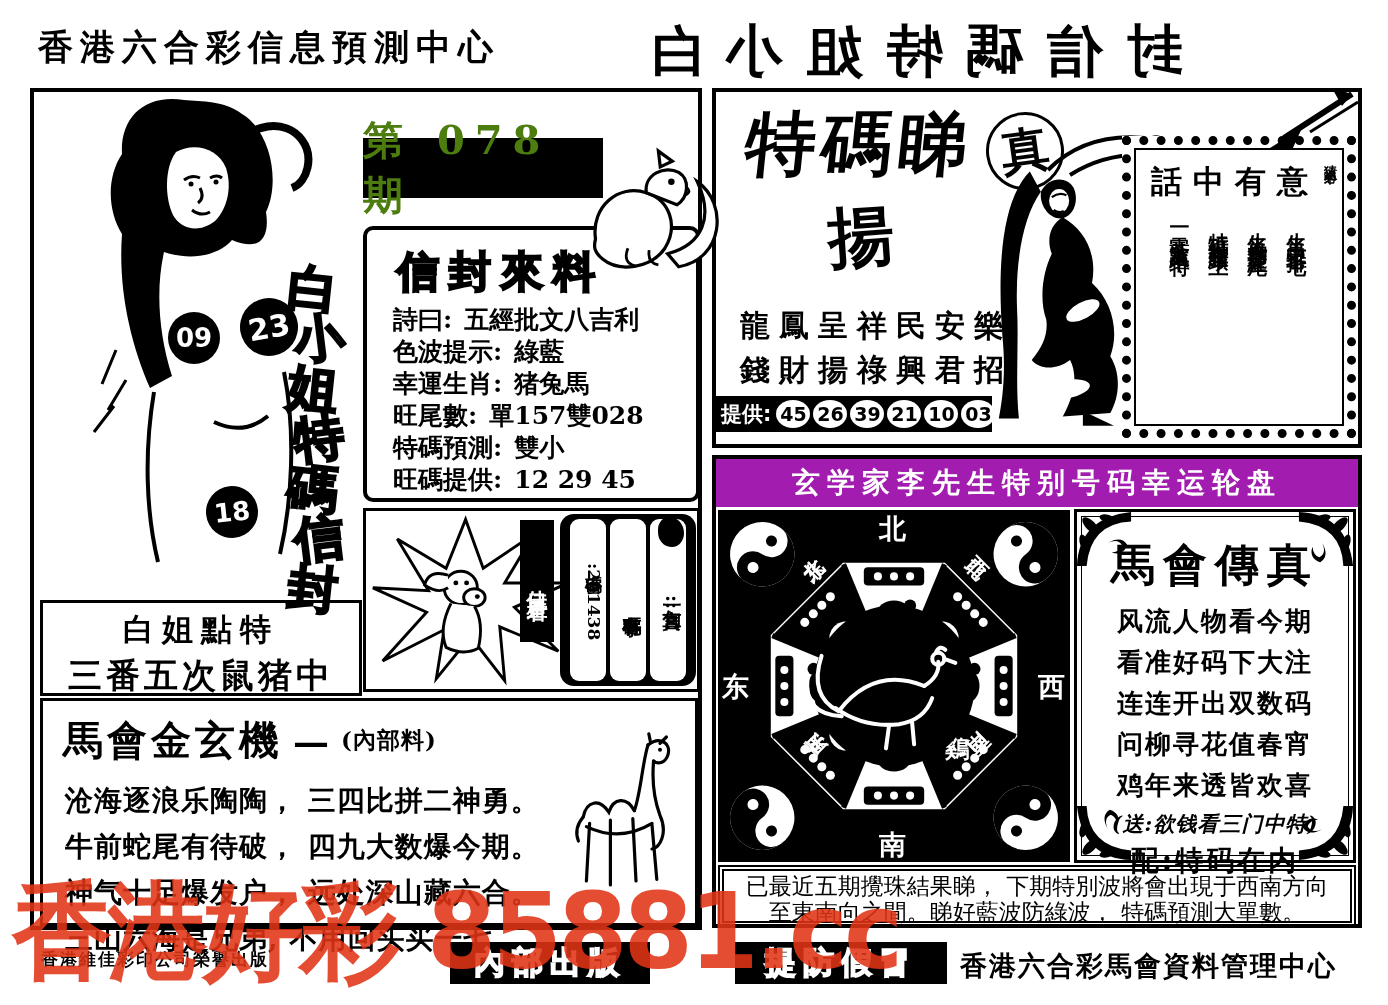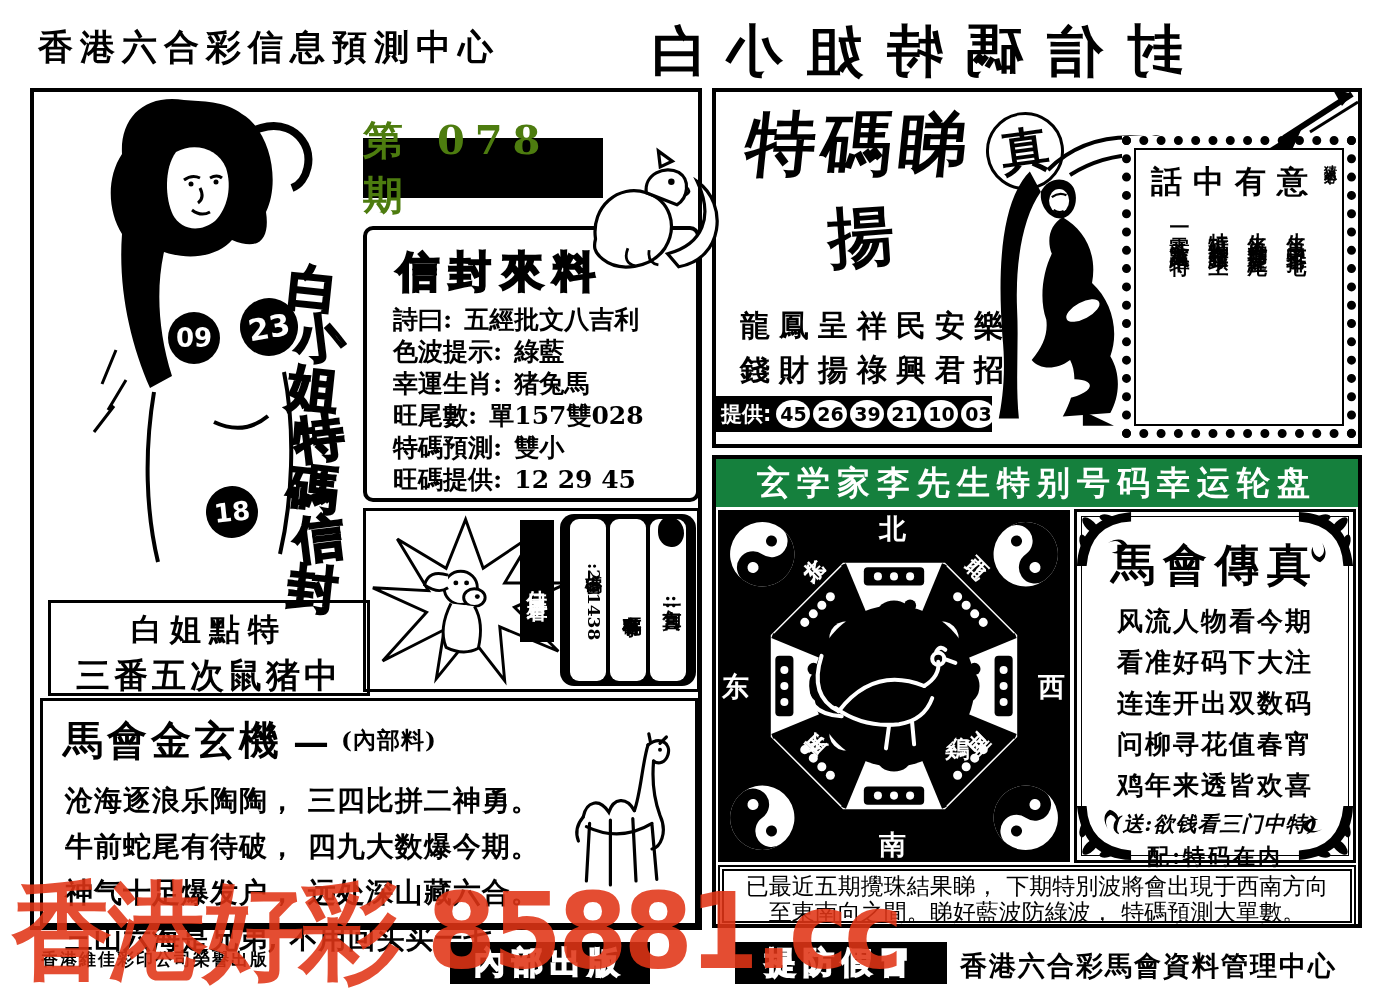"玄学家李先生特别号码幸运轮盘" .rb-bar { background: #15803d -> #a21caf; font-size: 33px -> 28px }
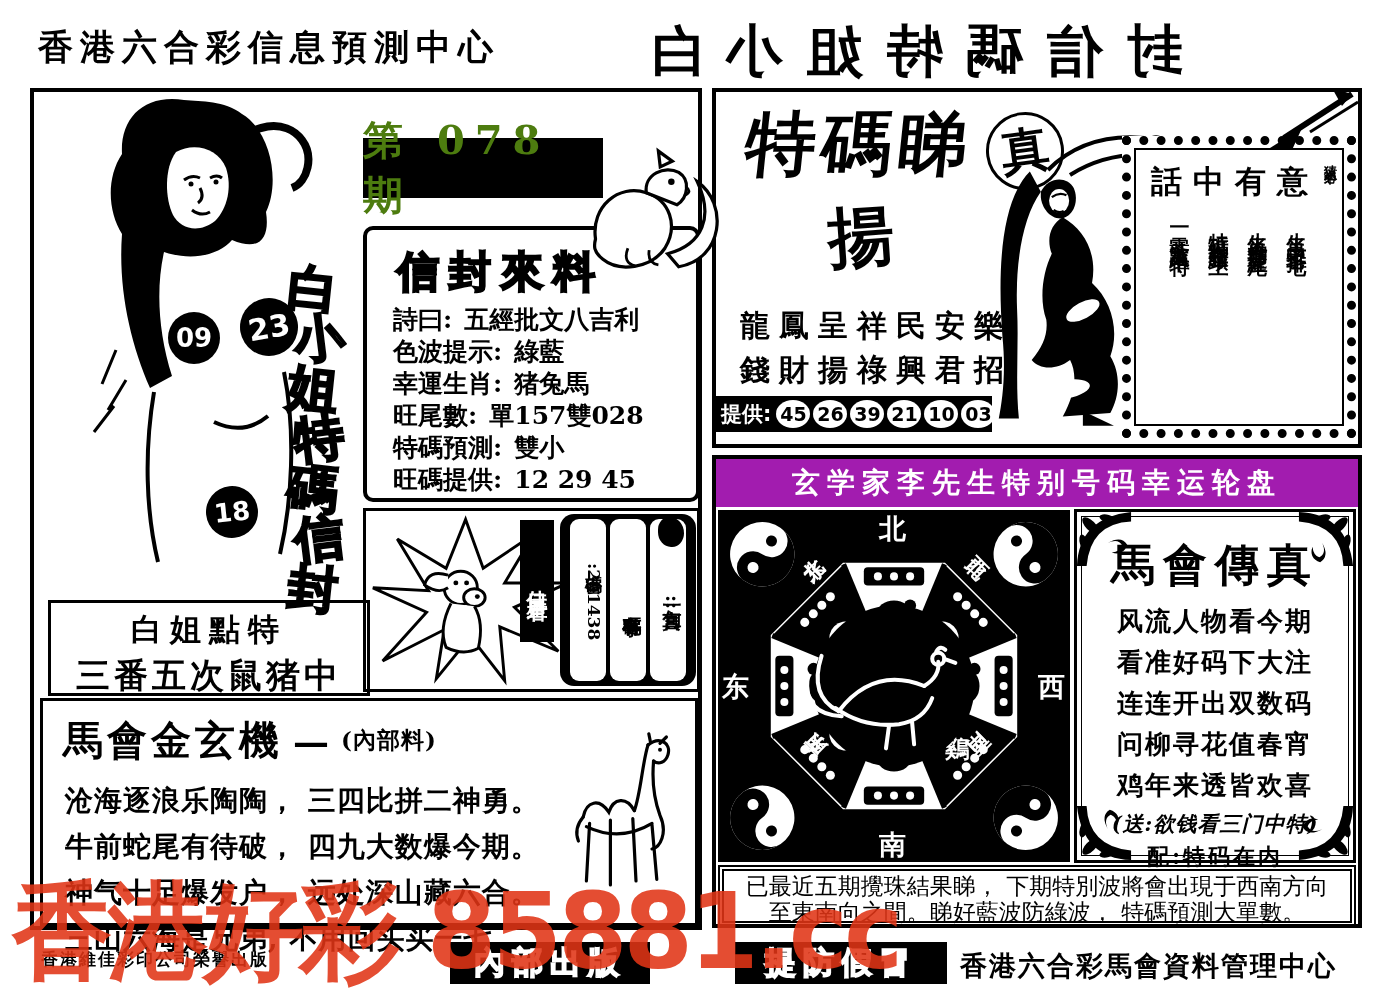"白姐點特" .baijie-box { left: 48px -> 40px }
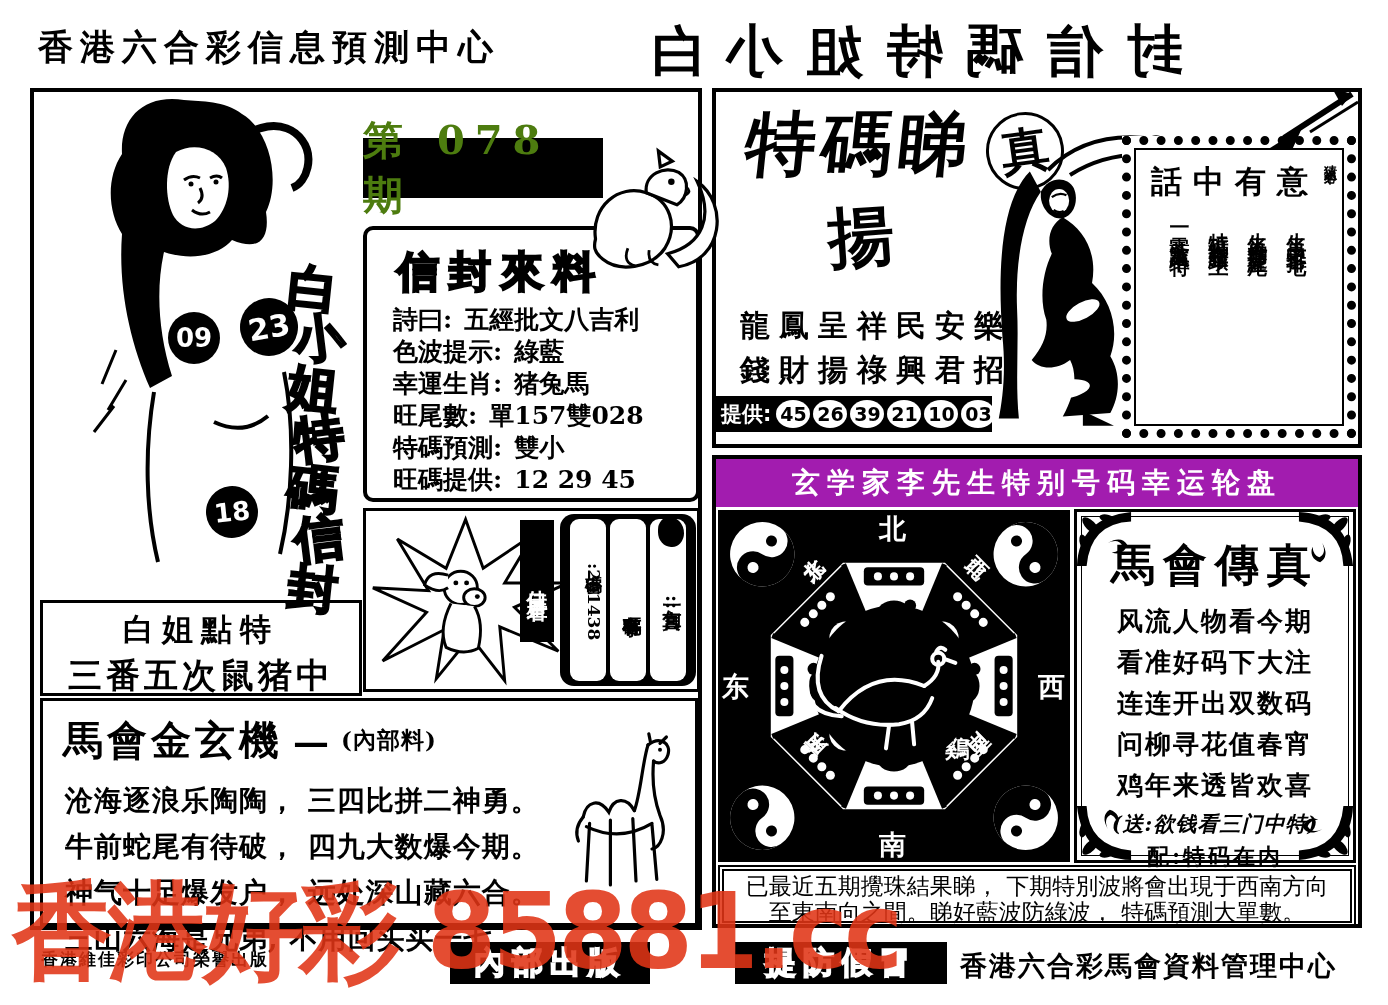"配:特码在内" .fax-match { font-size: 22px -> 28px }
